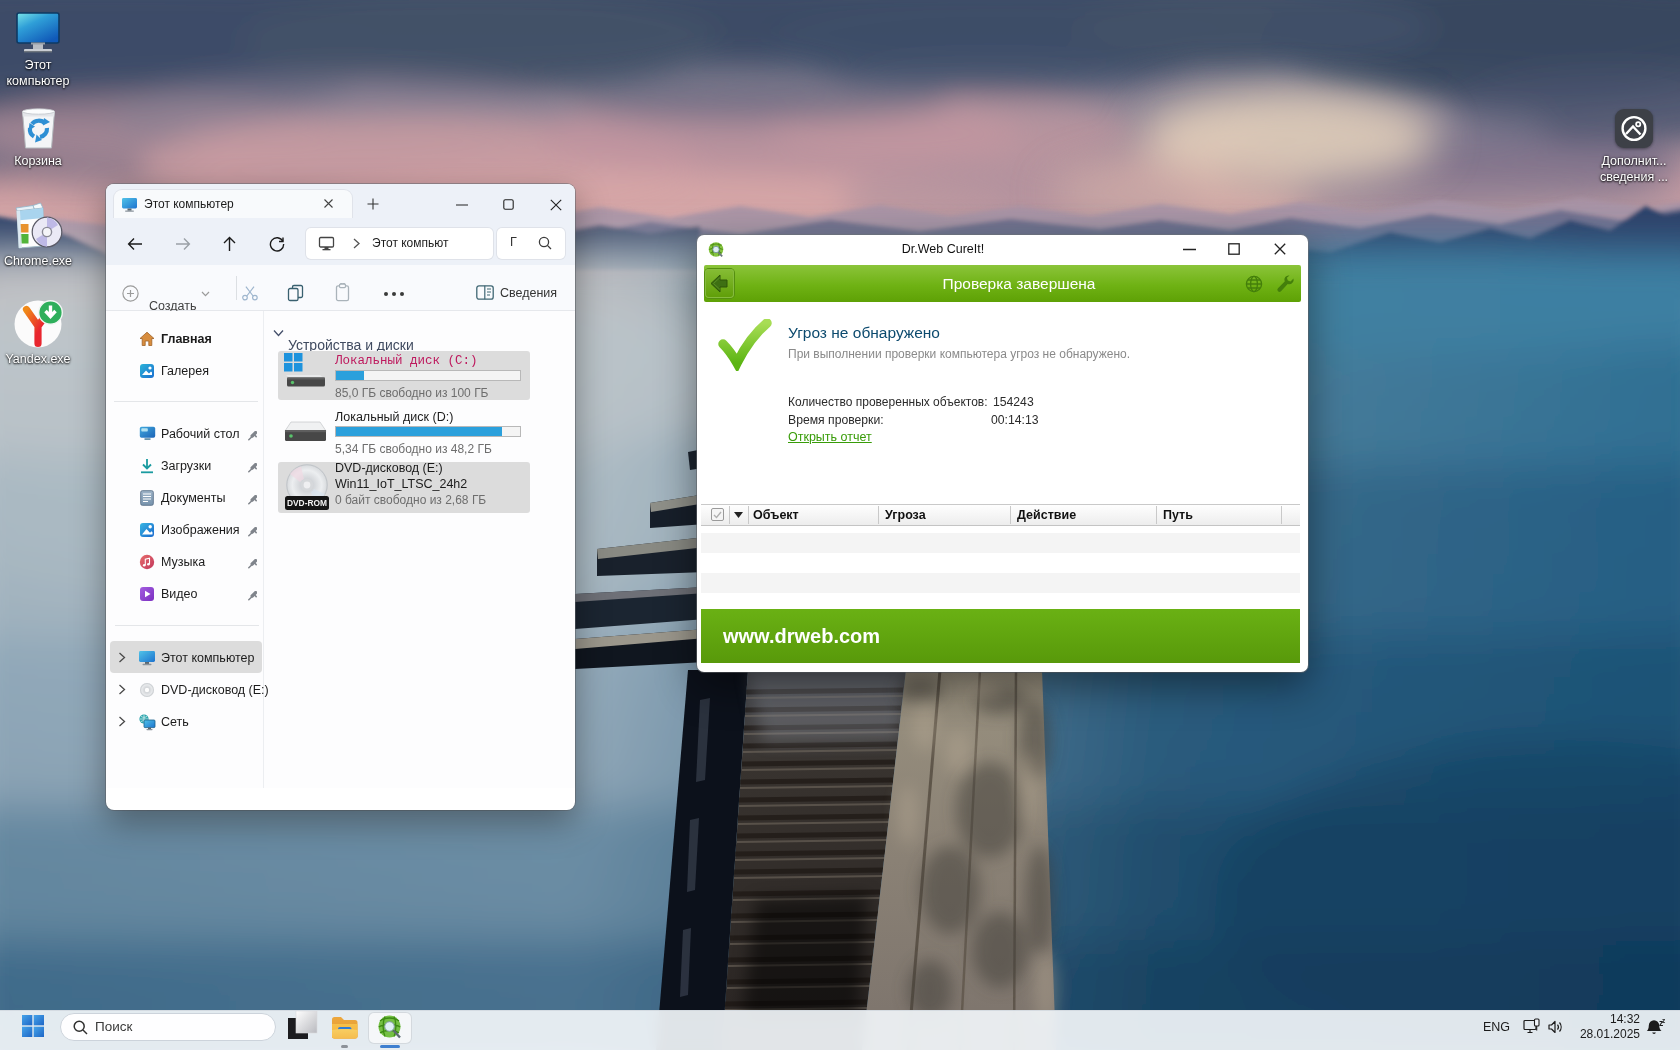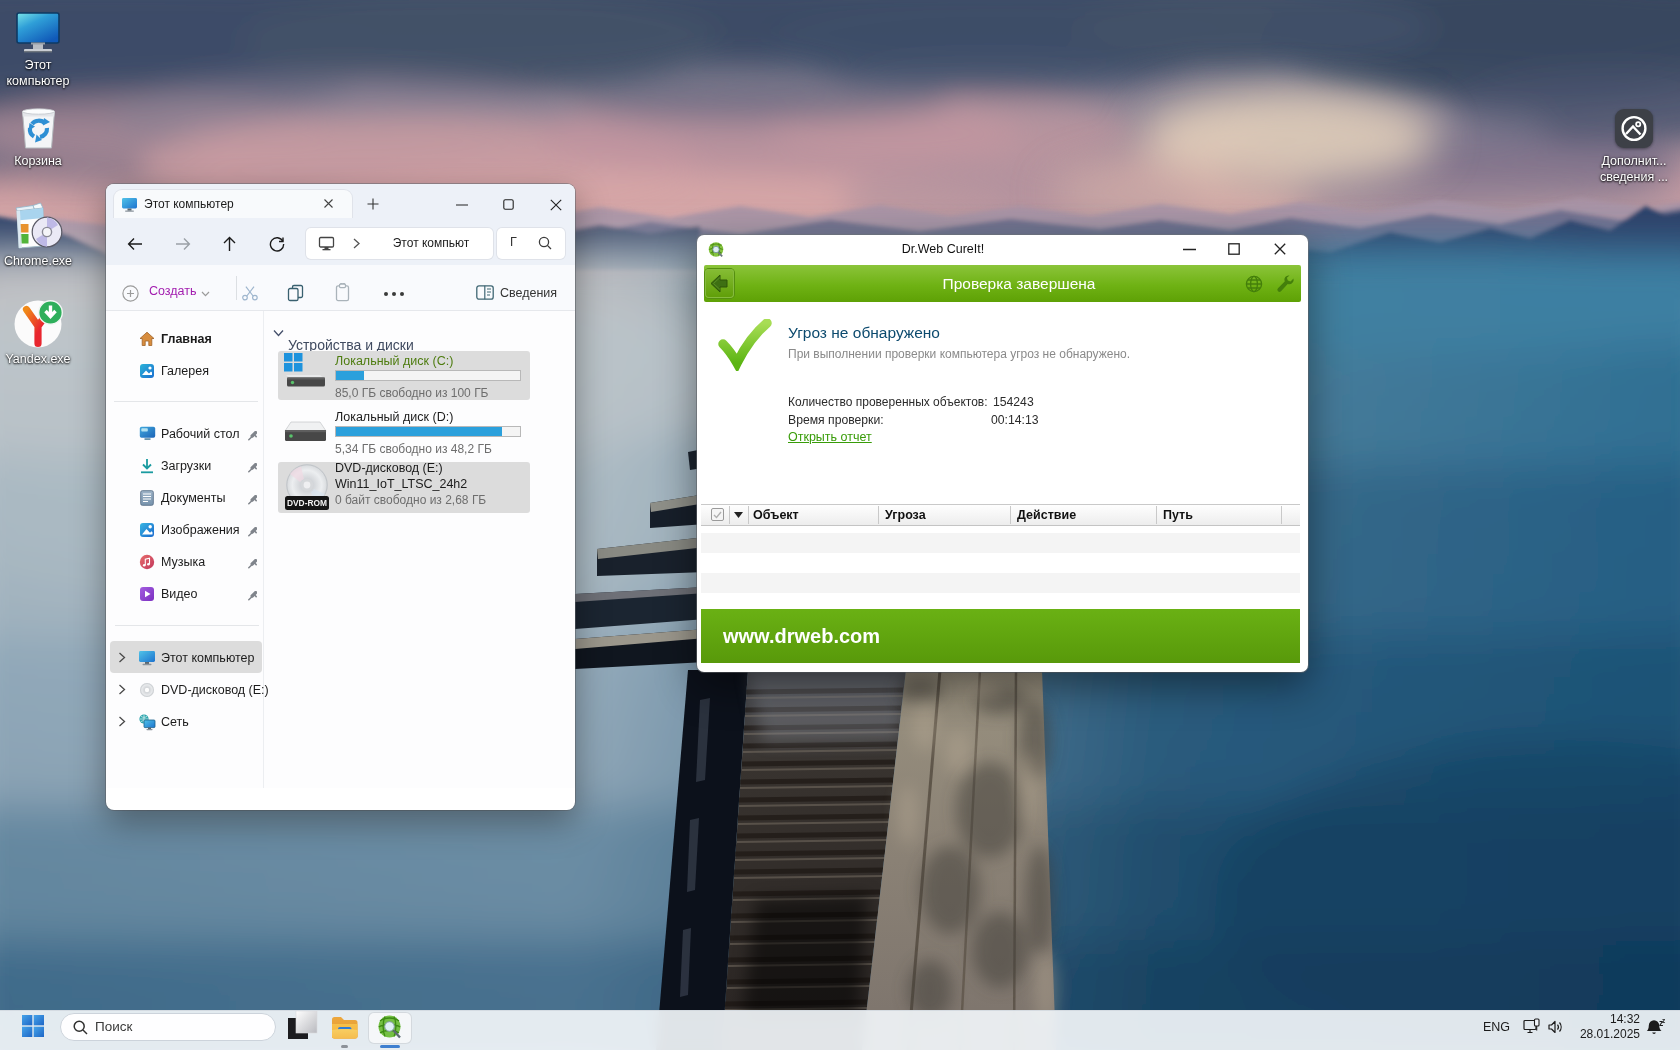"Этот компьютер" div.abs { text-align: center -> none }
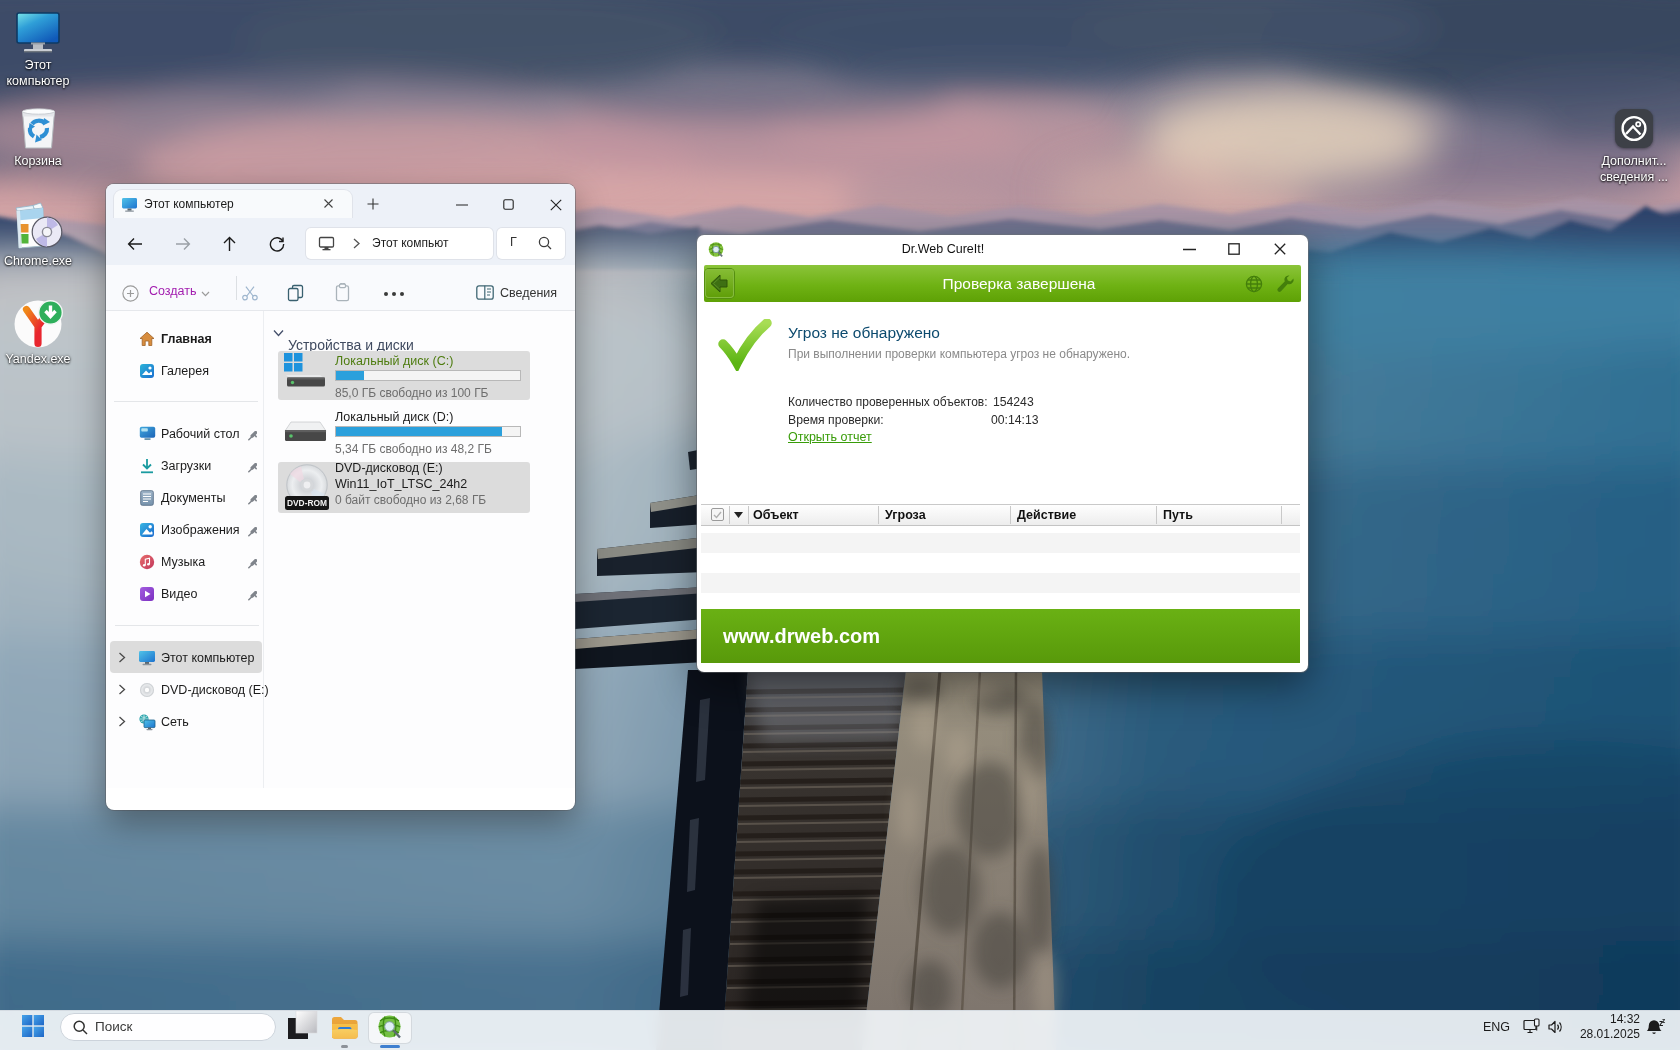"Создать" div.abs { color: #a21caf -> #404040; top: 100px -> 115px }
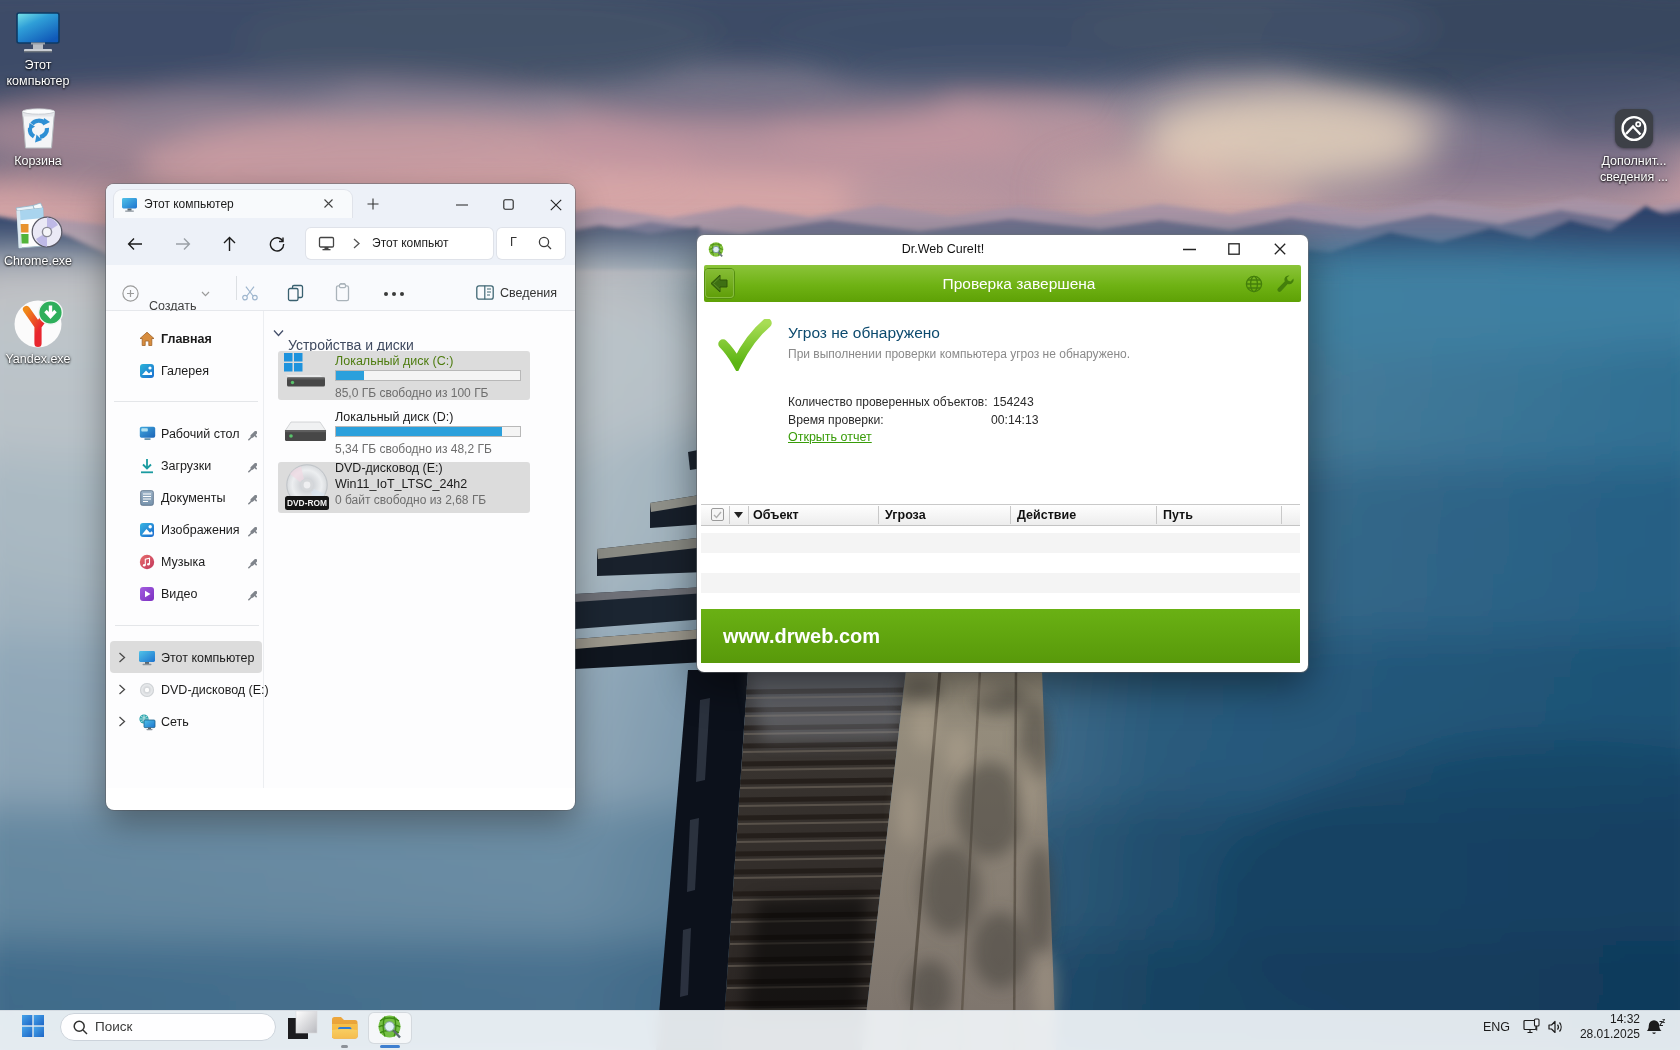"Локальный диск (C:)" div.abs { color: #4d7c0f -> #be185d; font-family: none -> Liberation Mono, monospace }
